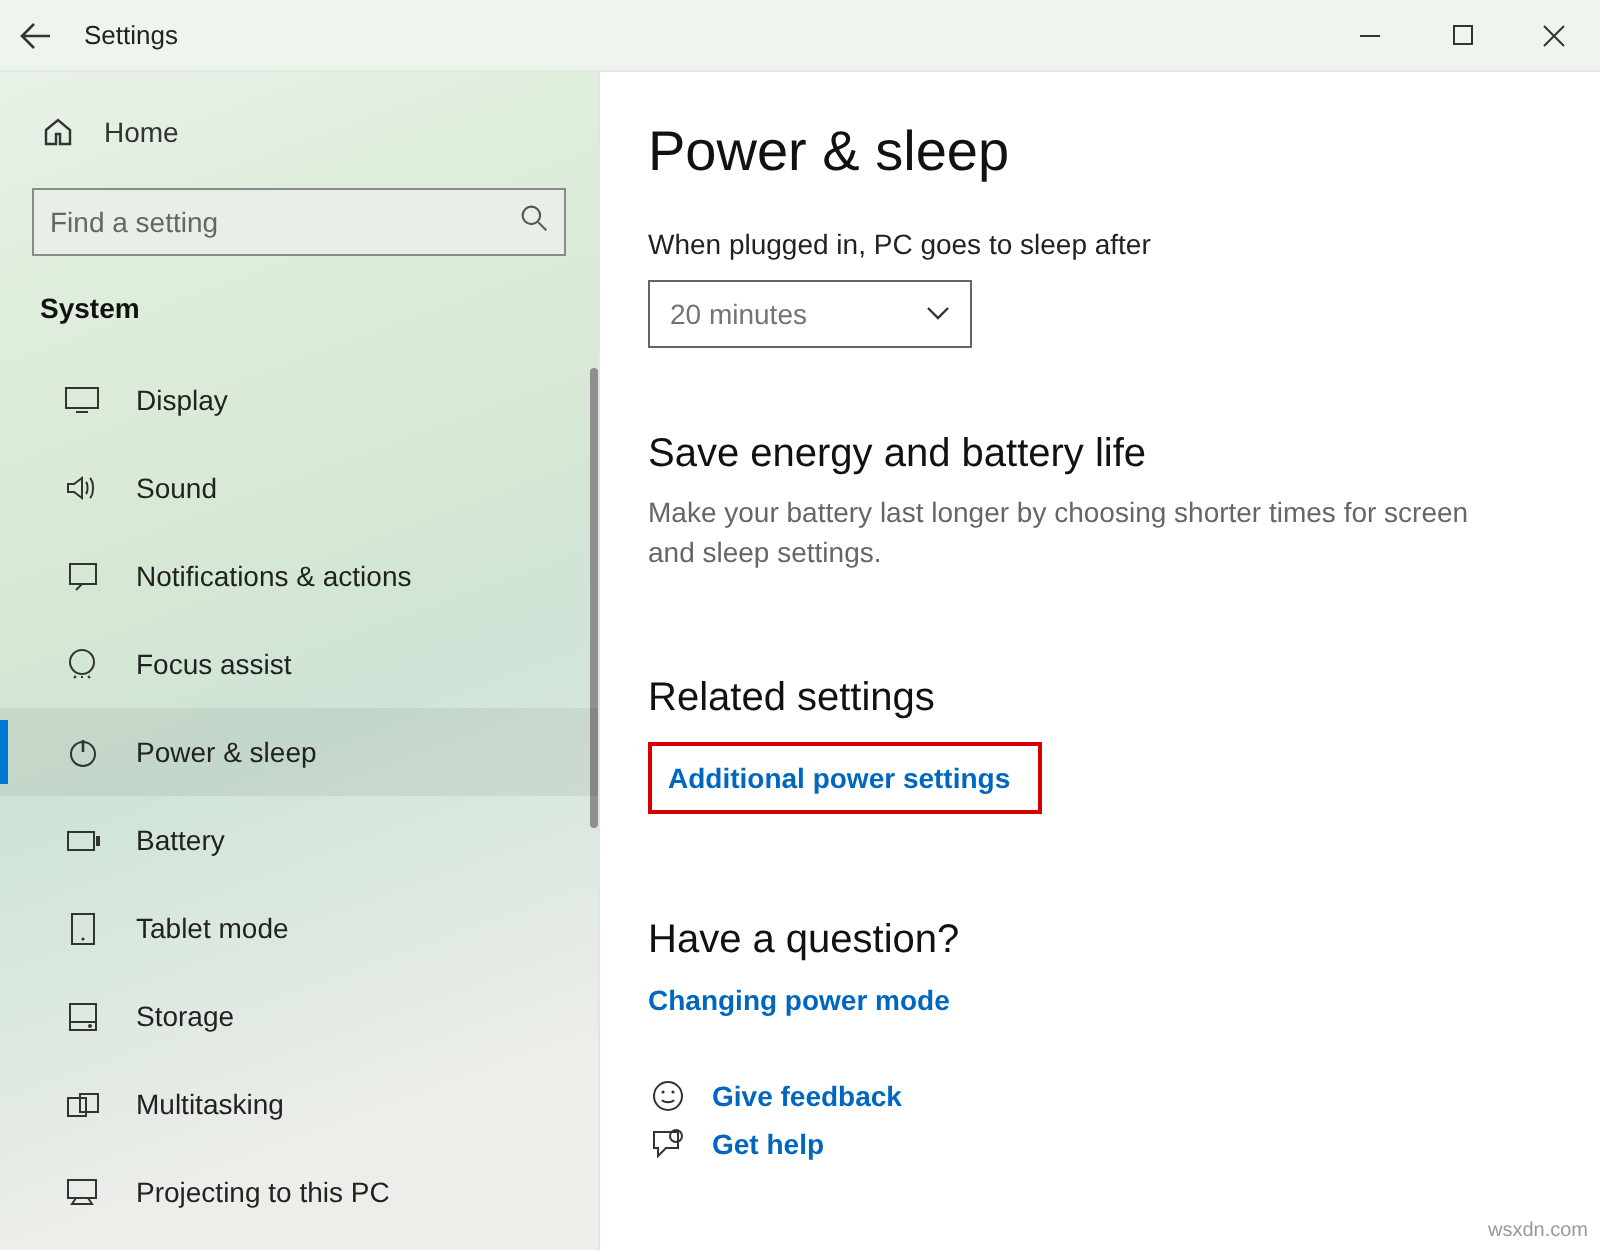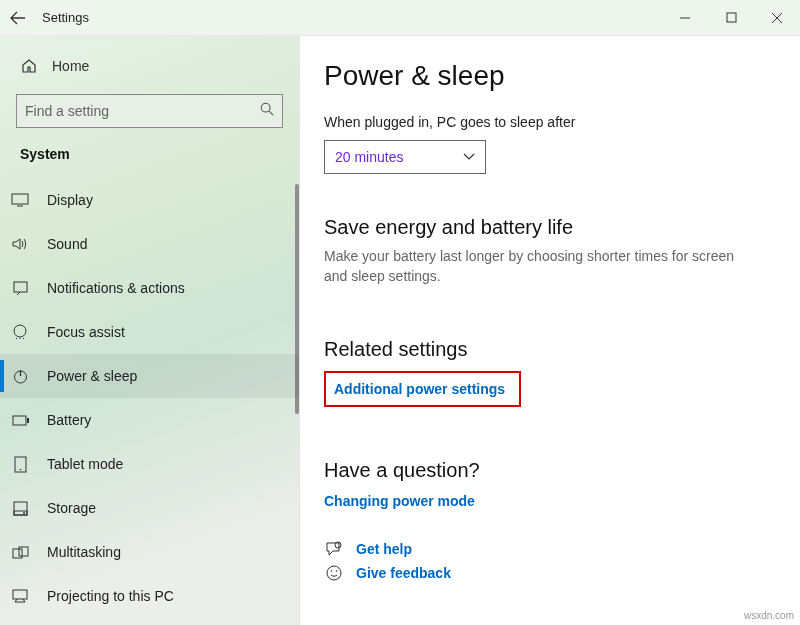"20 minutes" .select { color: #6d28d9 -> #737373 }
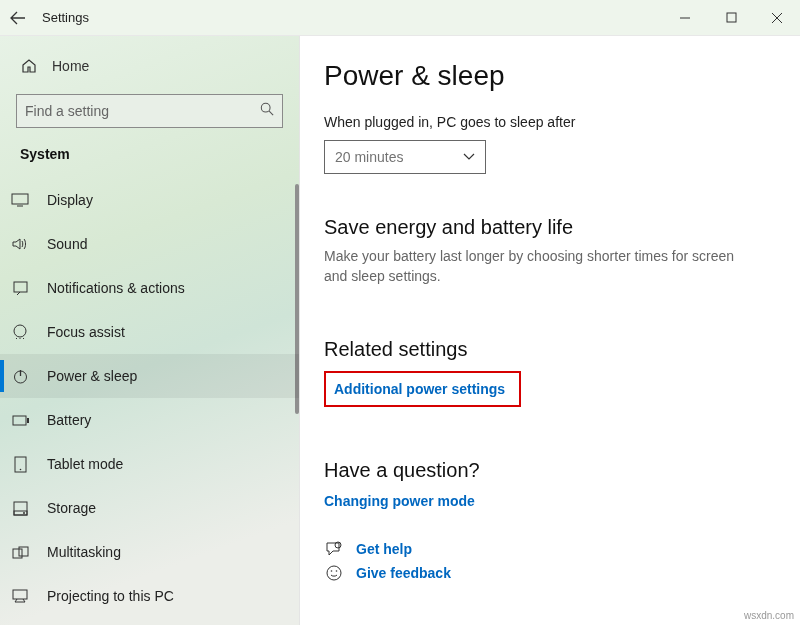"Display" .nav-item { padding: 0 11px -> 0 32px }
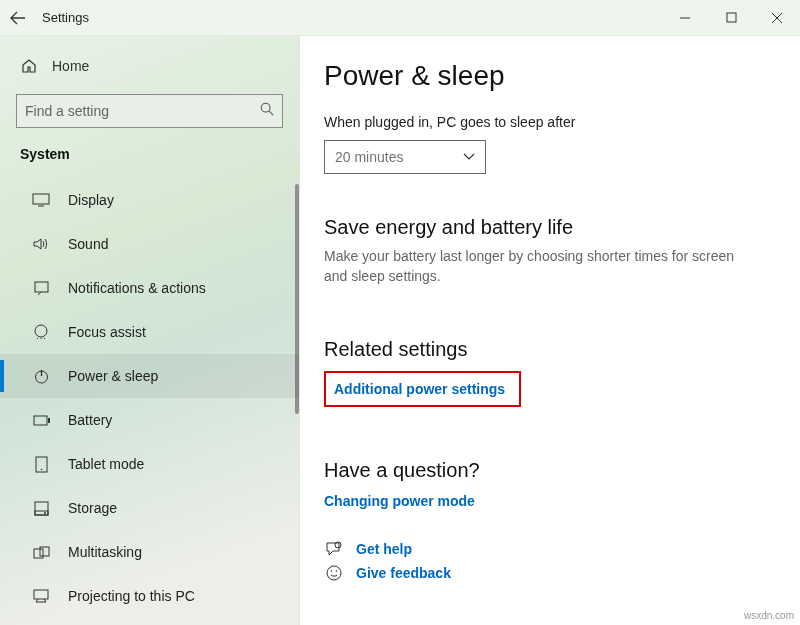"Get help" div.hl { order: before "Give feedback" -> after "Give feedback" }
